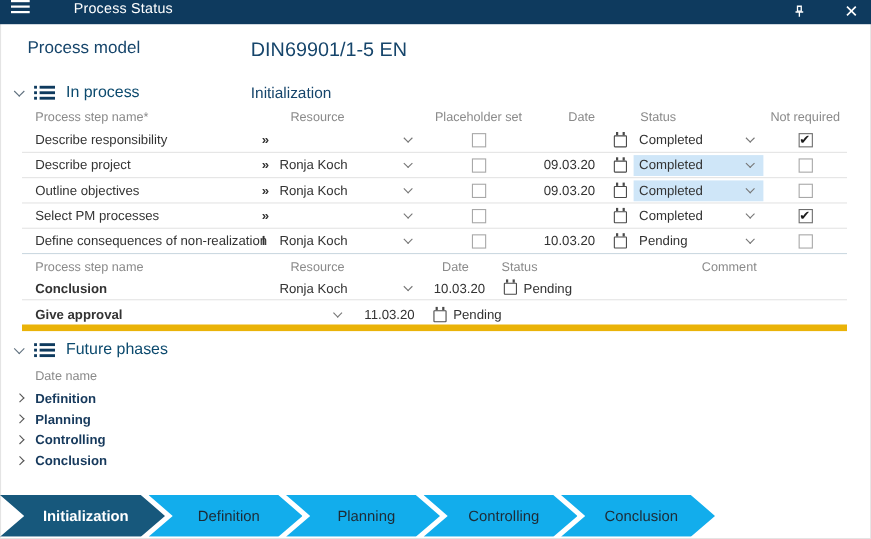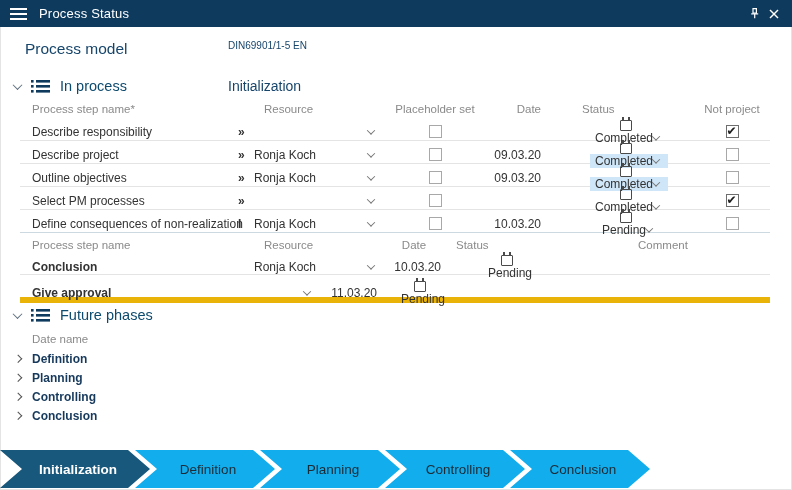"Process Status" .titlebar { align-items: center -> none; gap: none -> 28px; height: 27px -> 22px }
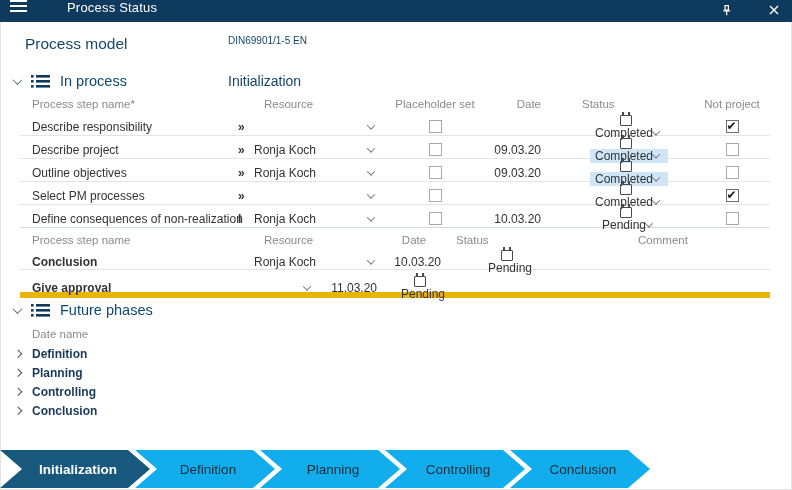"DIN69901/1-5 EN" .model-value { font-size: 10px -> 18px }
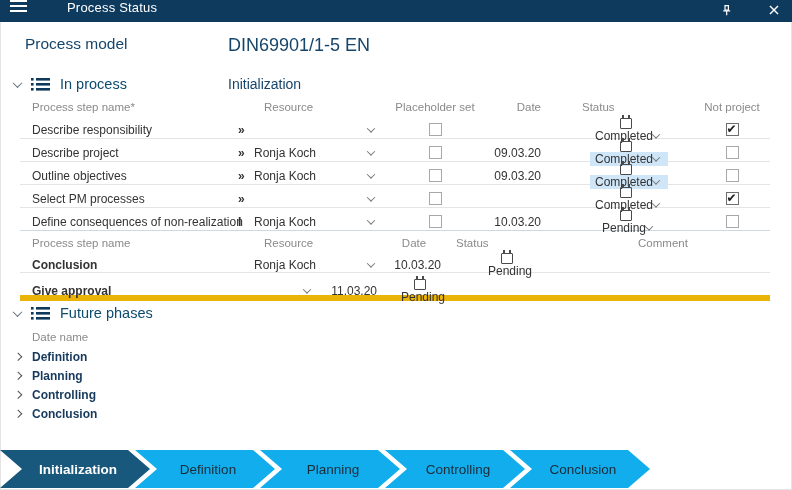"Not project" div.h-center { text: project -> required }
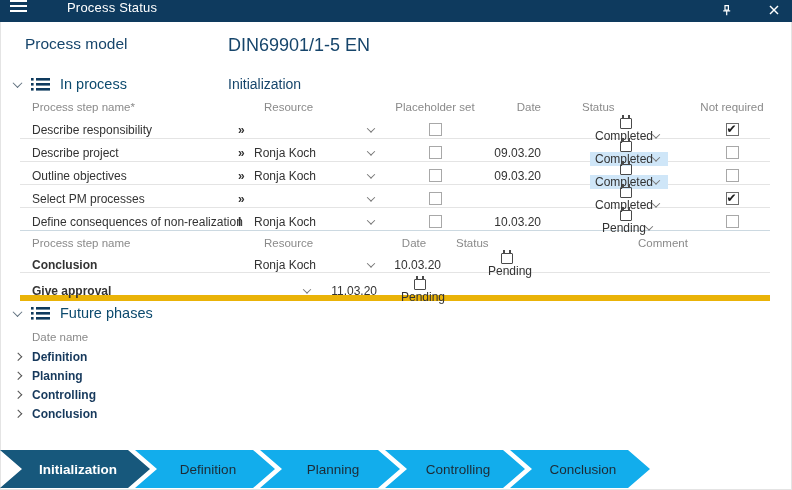"Completed" .c-status { flex-direction: column -> none }
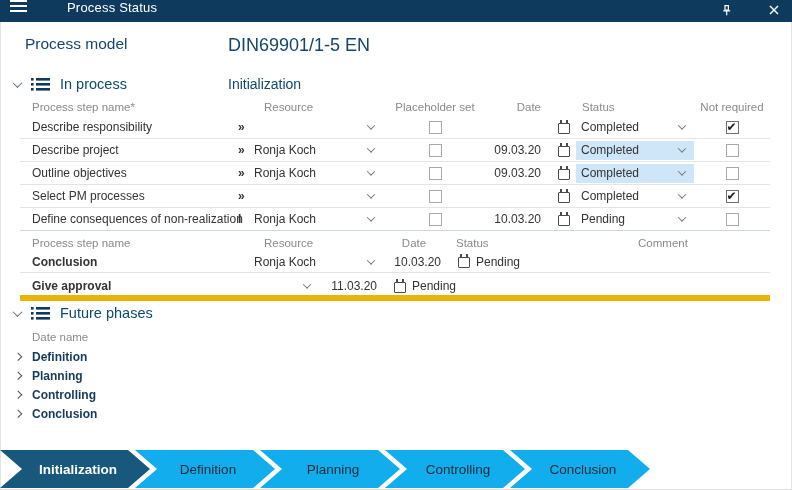"Future phases" div.section-hdr { margin-top: none -> 5px }
